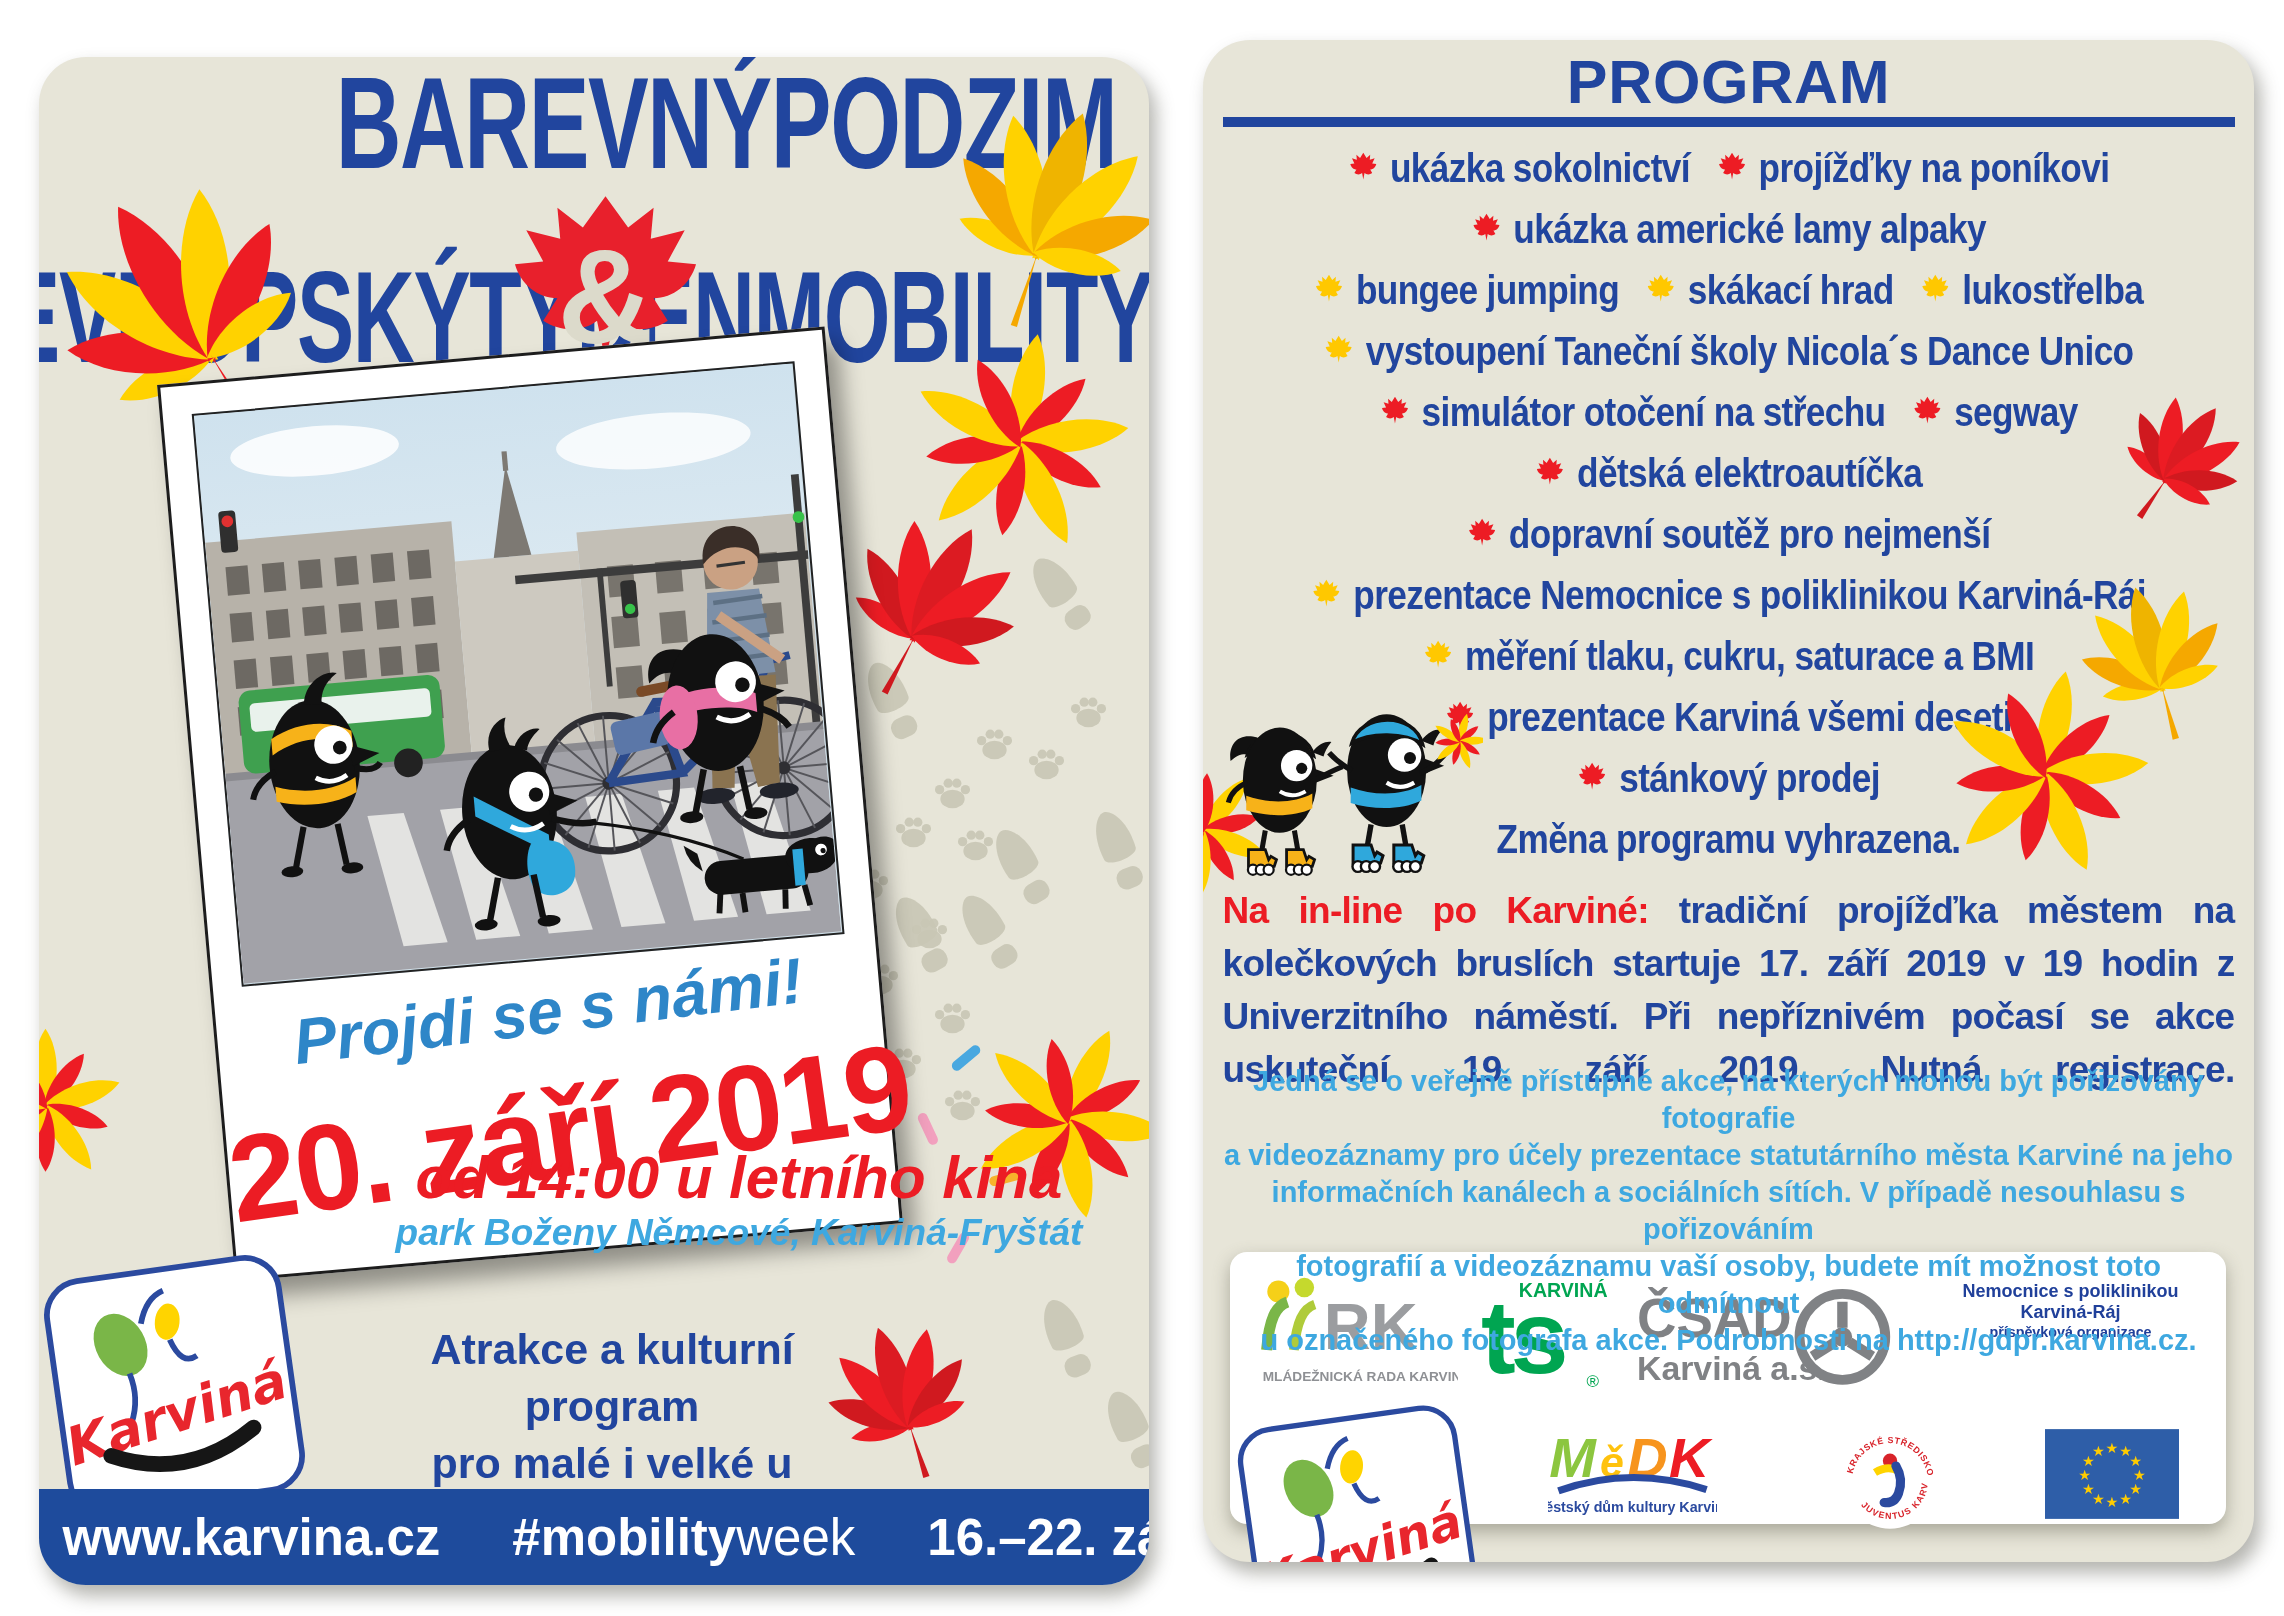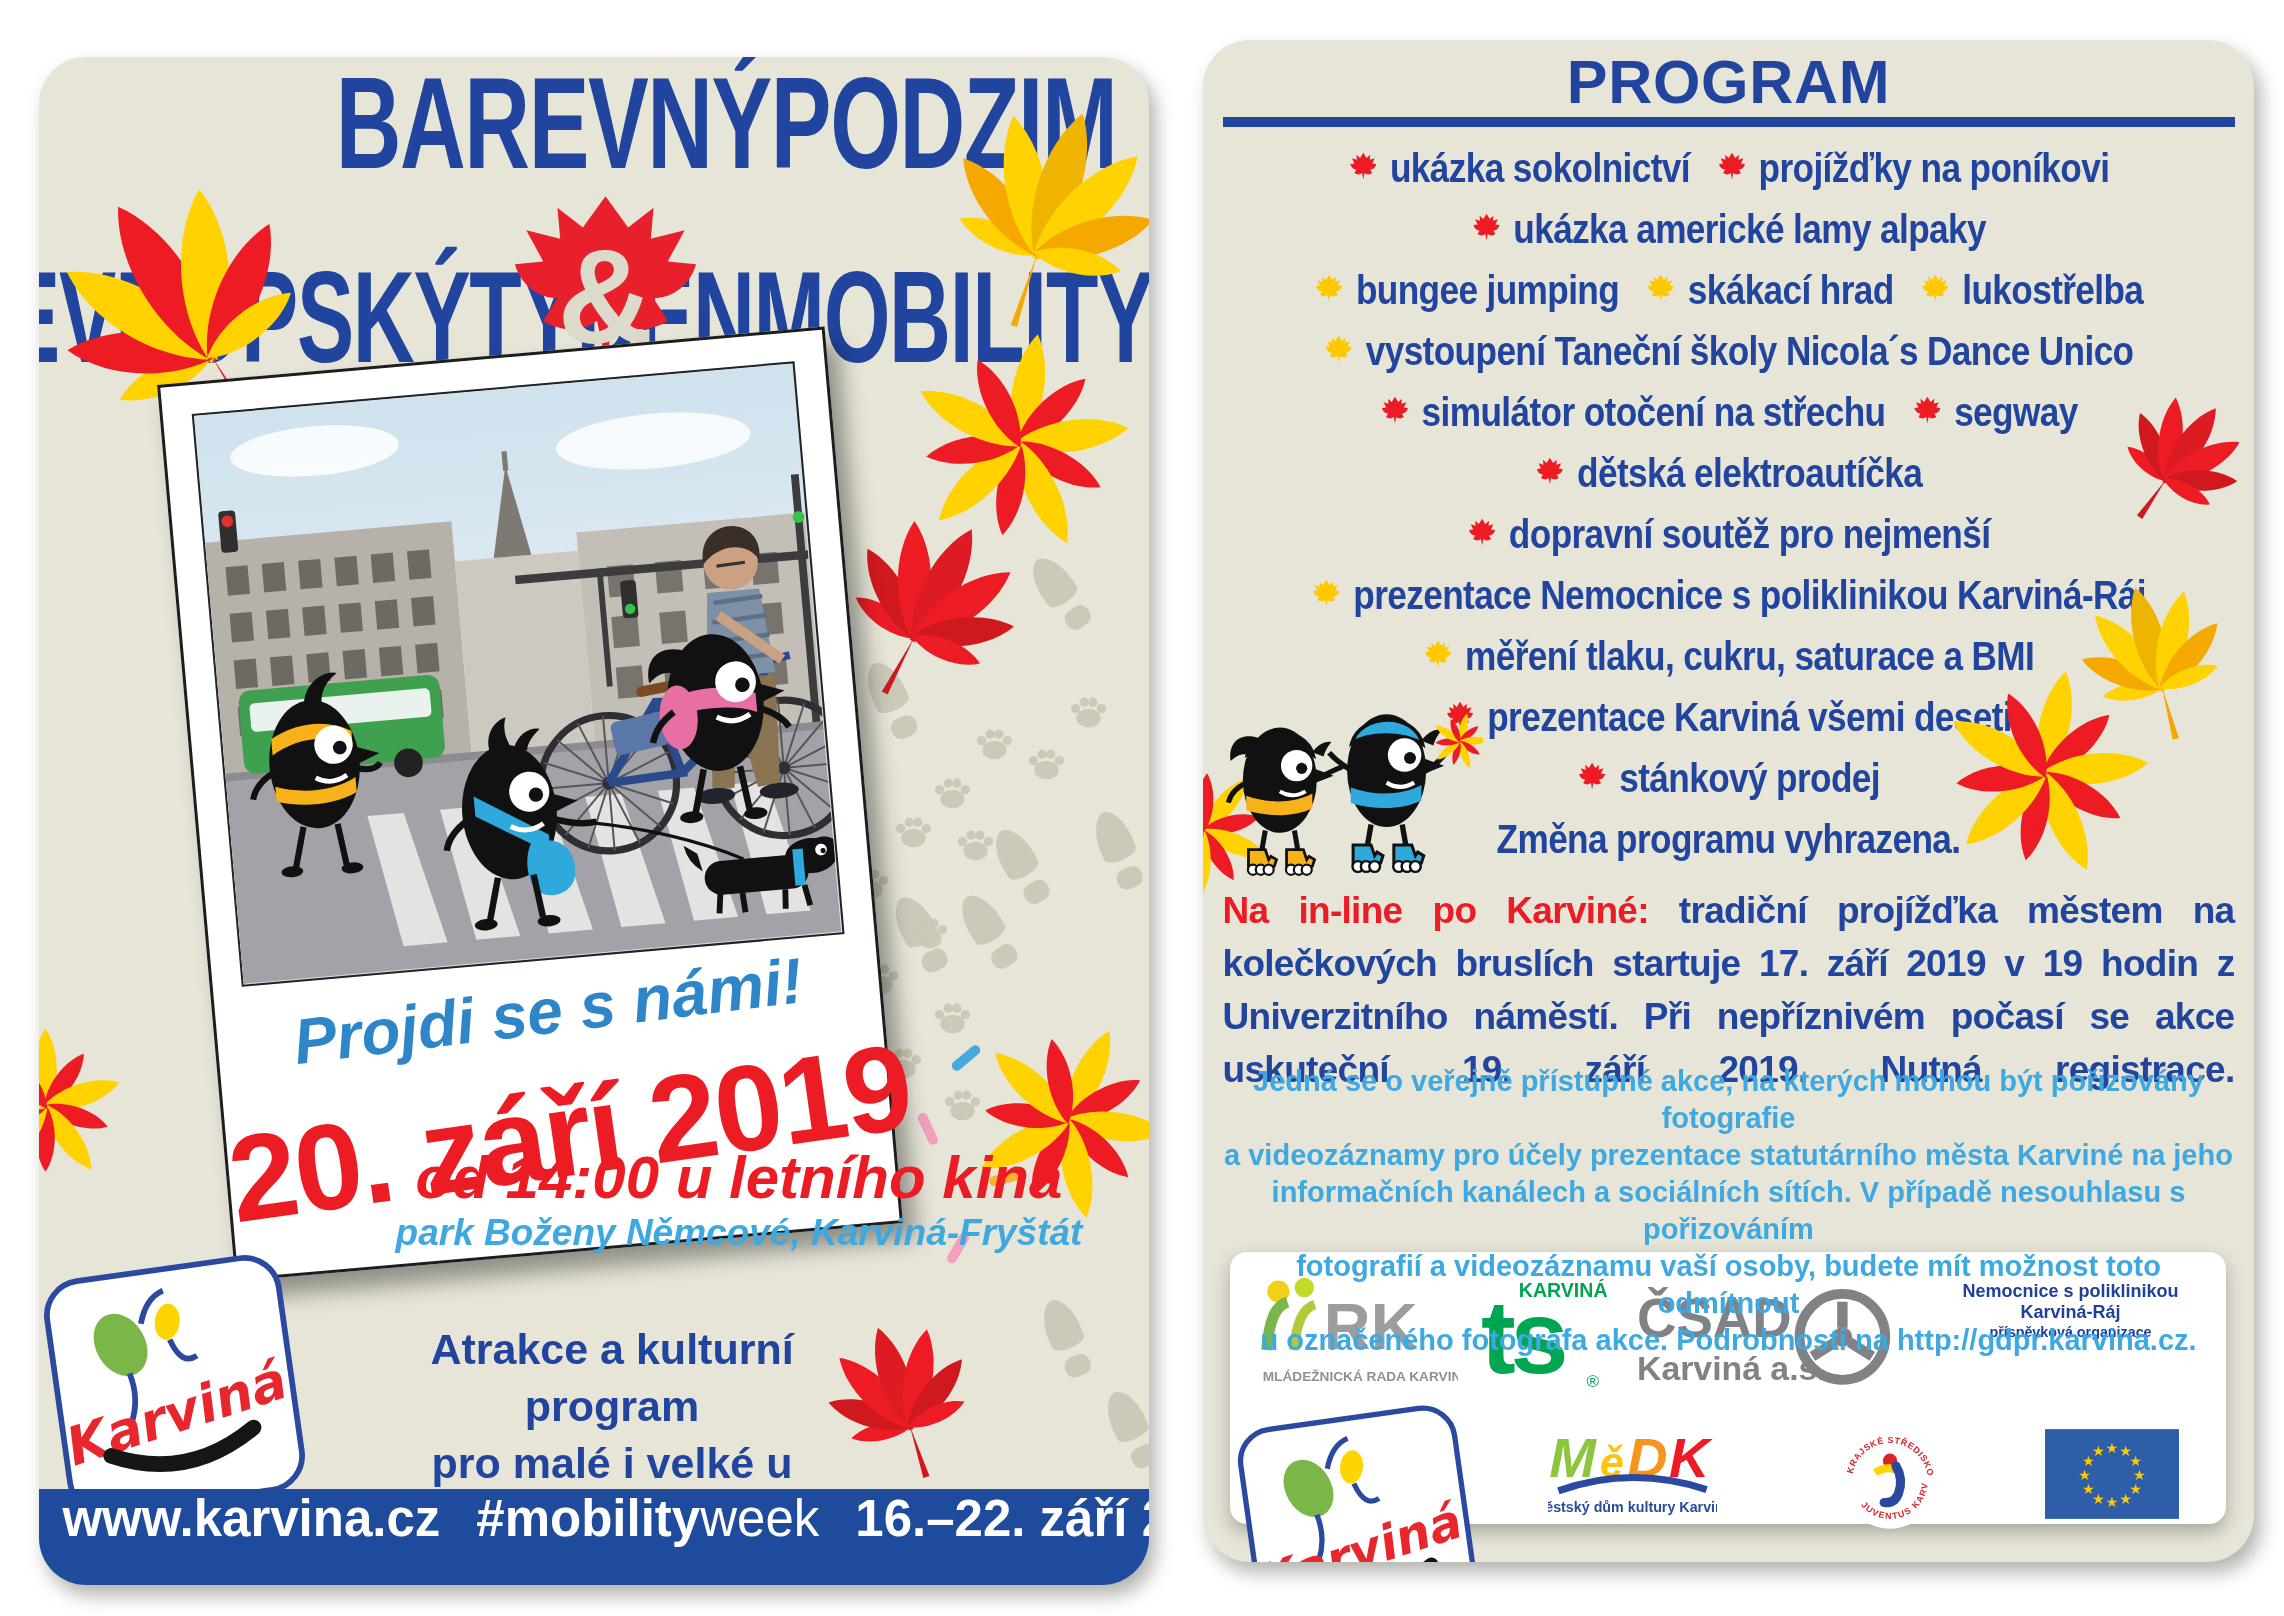"www.karvina.cz" #footer-blue { align-items: none -> center; gap: 36px -> 72px }
